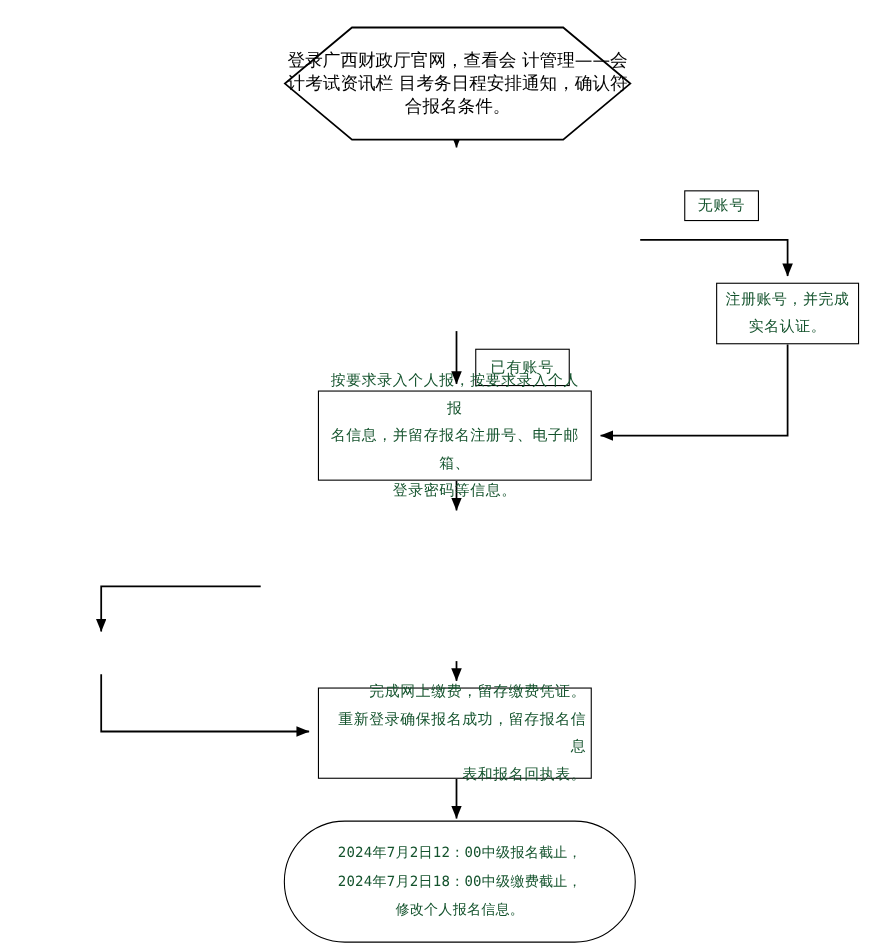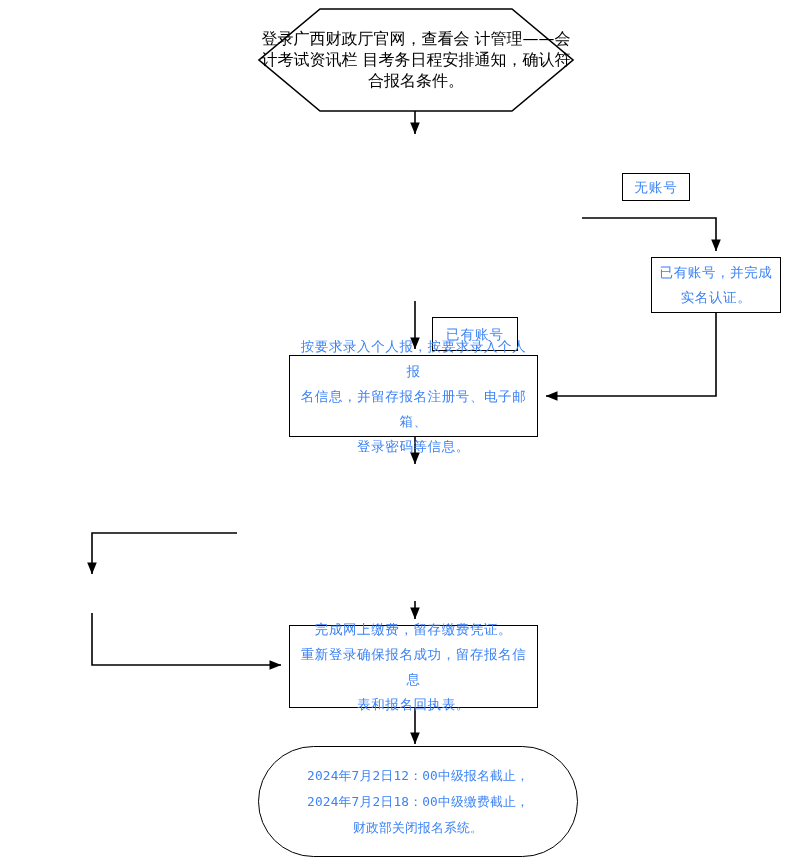"登录广西财政厅官网，查看会 计管理——会计考试资讯栏 目考务日程安排通知，确认符" .poly-wrap { margin-top: none -> 16px }
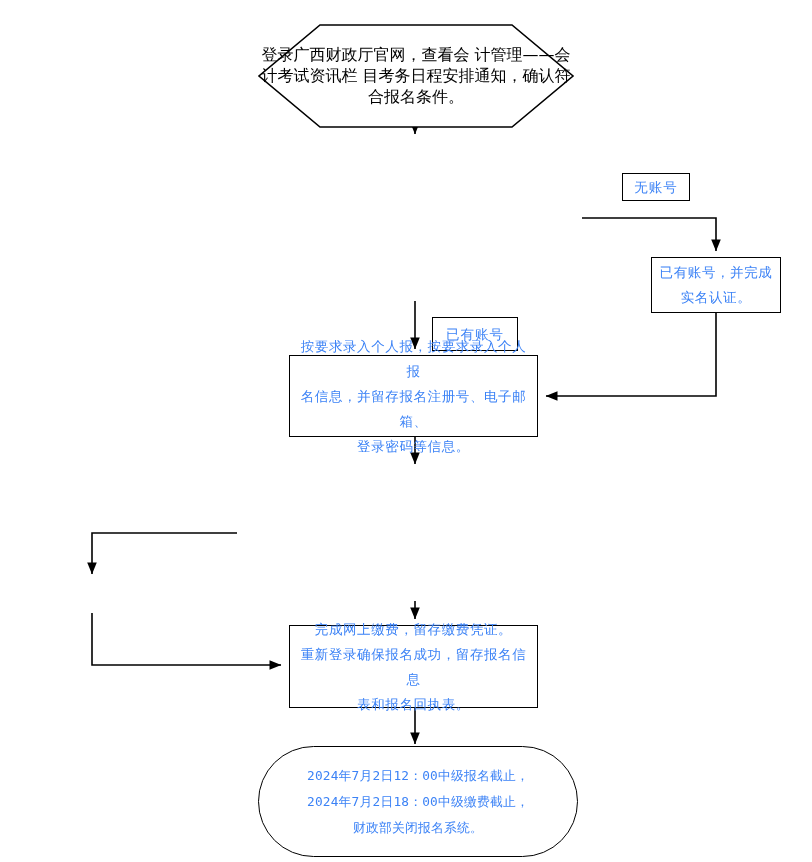"无账号" .node .txt { color: #3b82f6 -> #14532d }
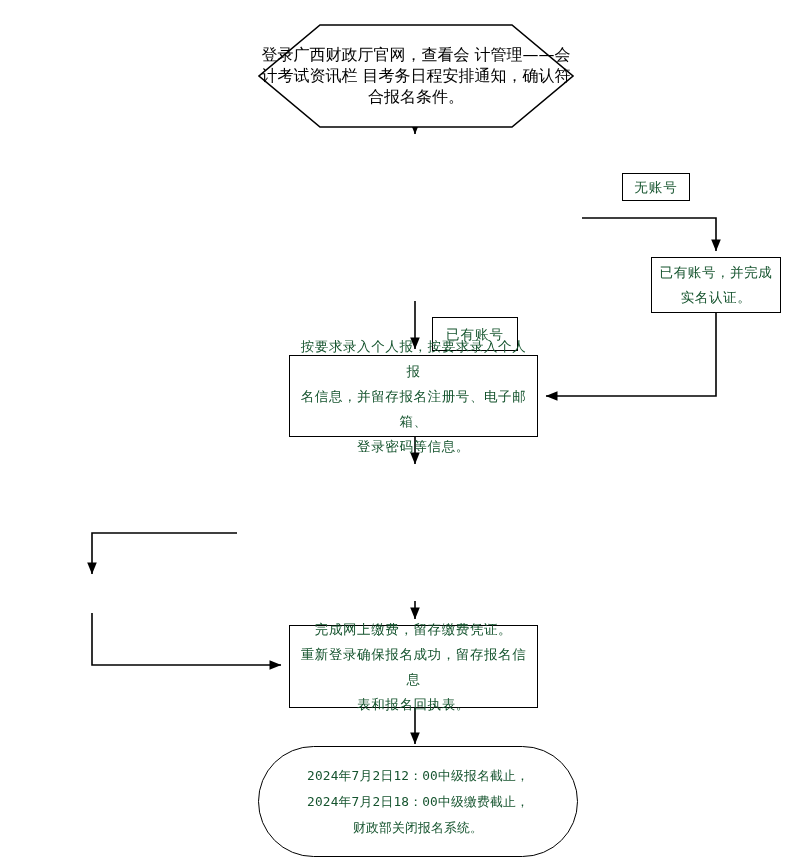"已有账号，并完成" span.txt { text: 已有 -> 注册 }
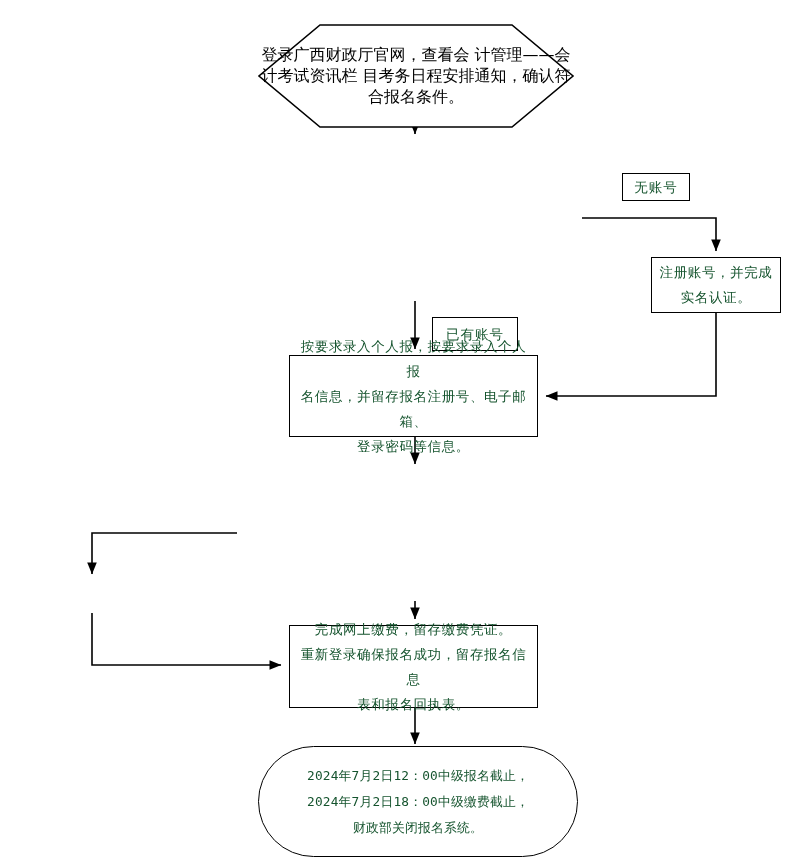"完成网上缴费，留存缴费凭证。" div.node { text-align: none -> right }
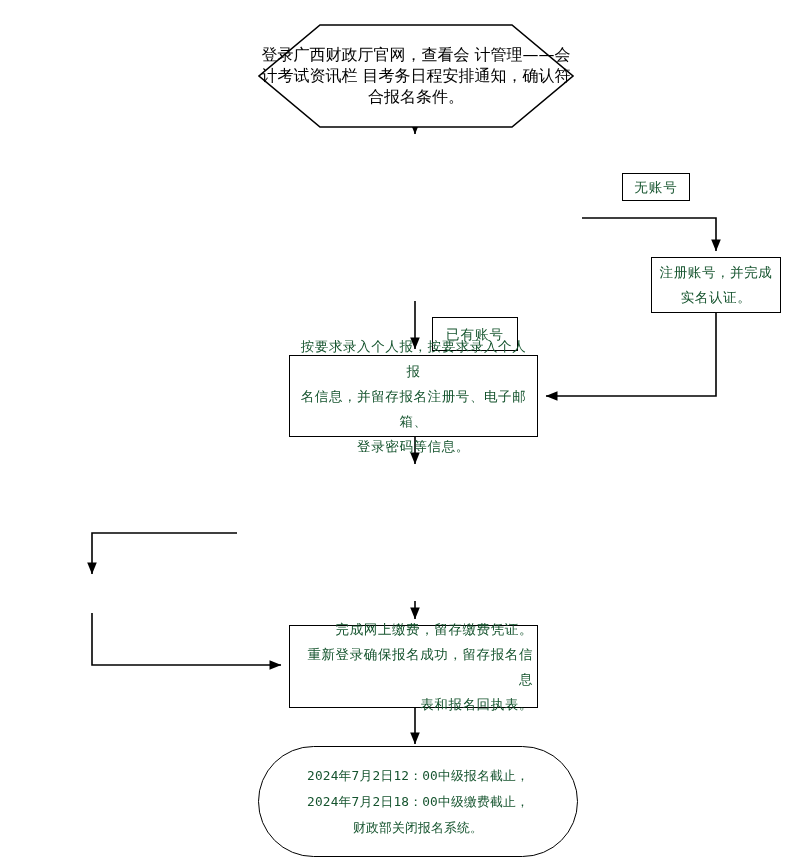"2024年7月2日12：00中级报名截止，" span.txt { text: 财政部关闭报名系统 -> 修改个人报名信息 }
